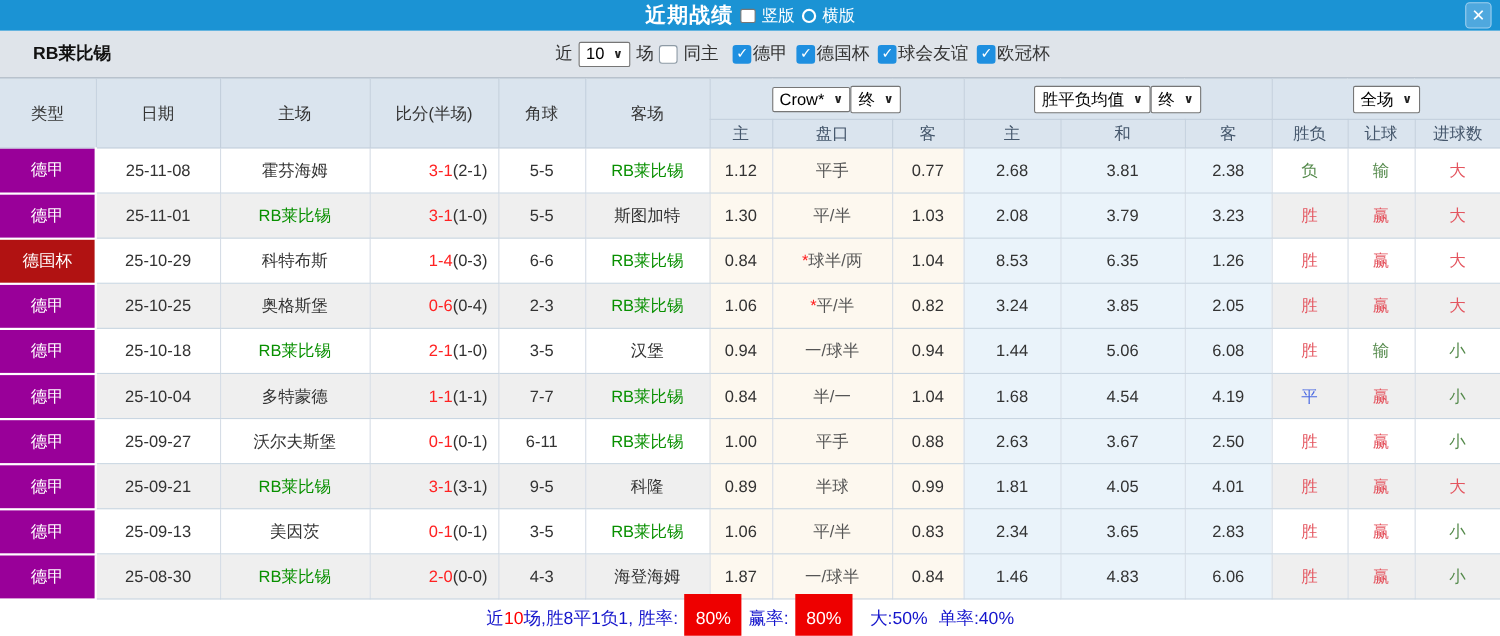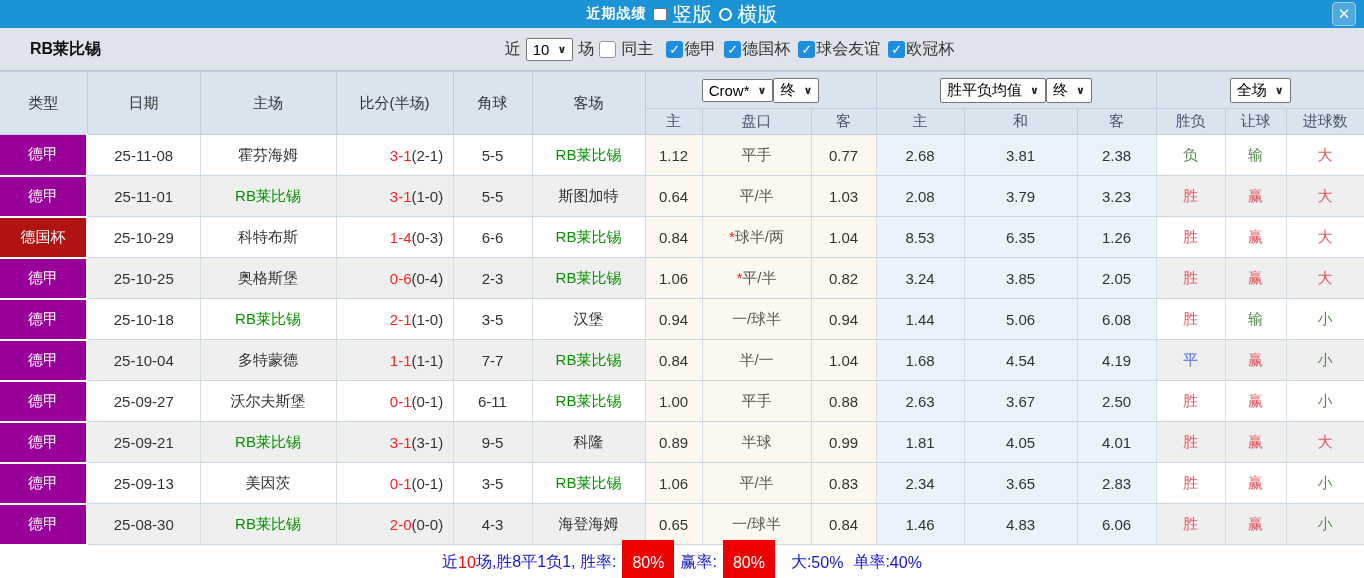"近期战绩" .tb-title { font-size: 14px -> 19px }
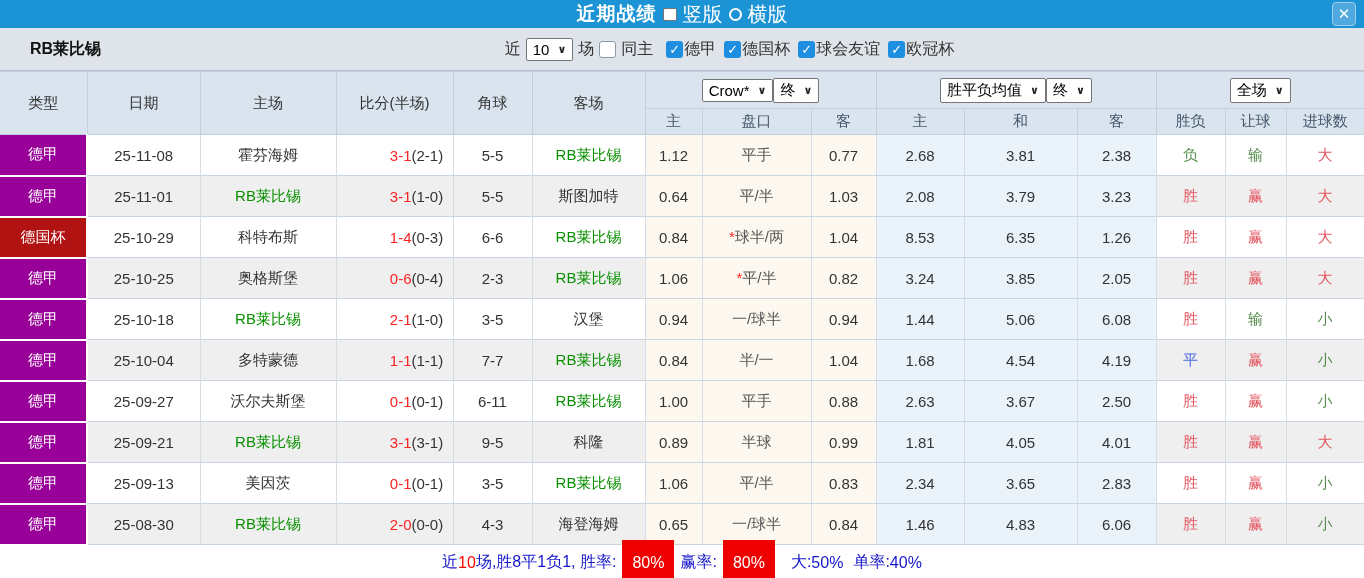"竖版" .tb-radio-label { font-size: 20px -> 15px }
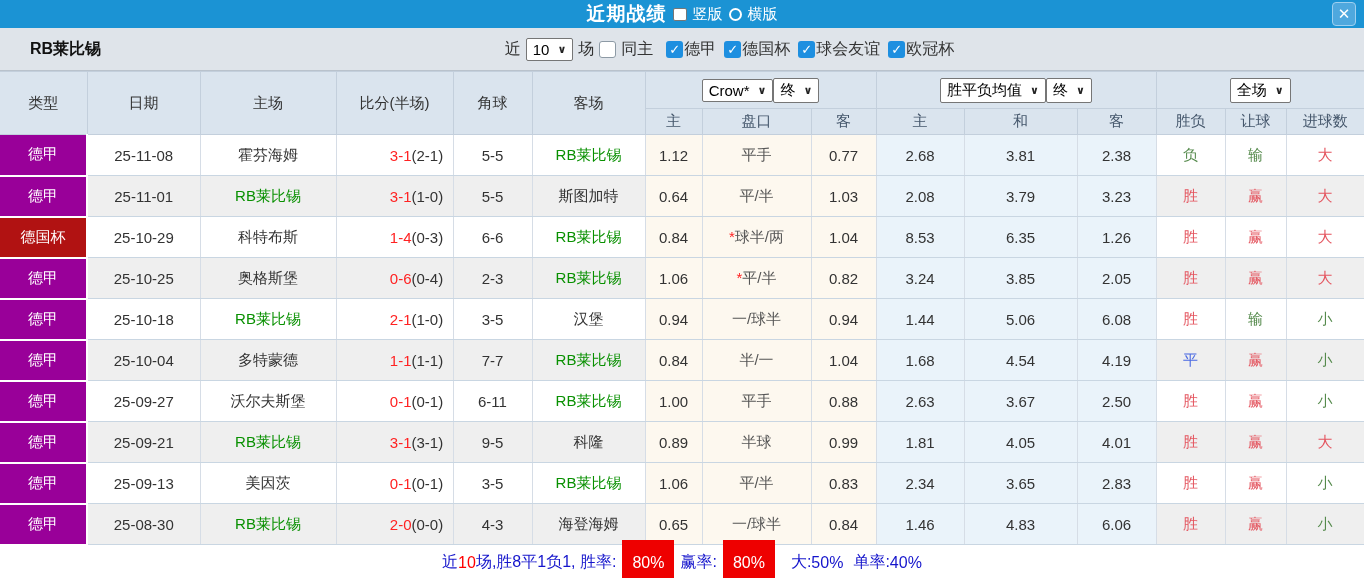"0.64" td.c-odds { text: 0.64 -> 1.30 }
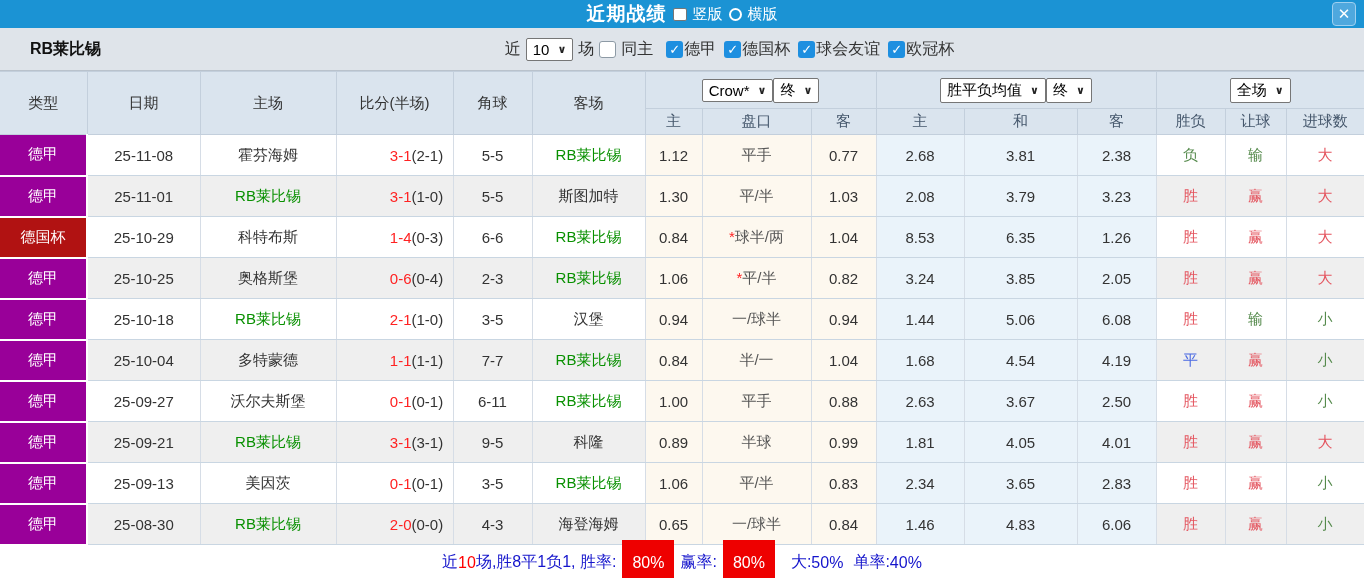"0.65" td.c-odds { text: 0.65 -> 1.87 }
